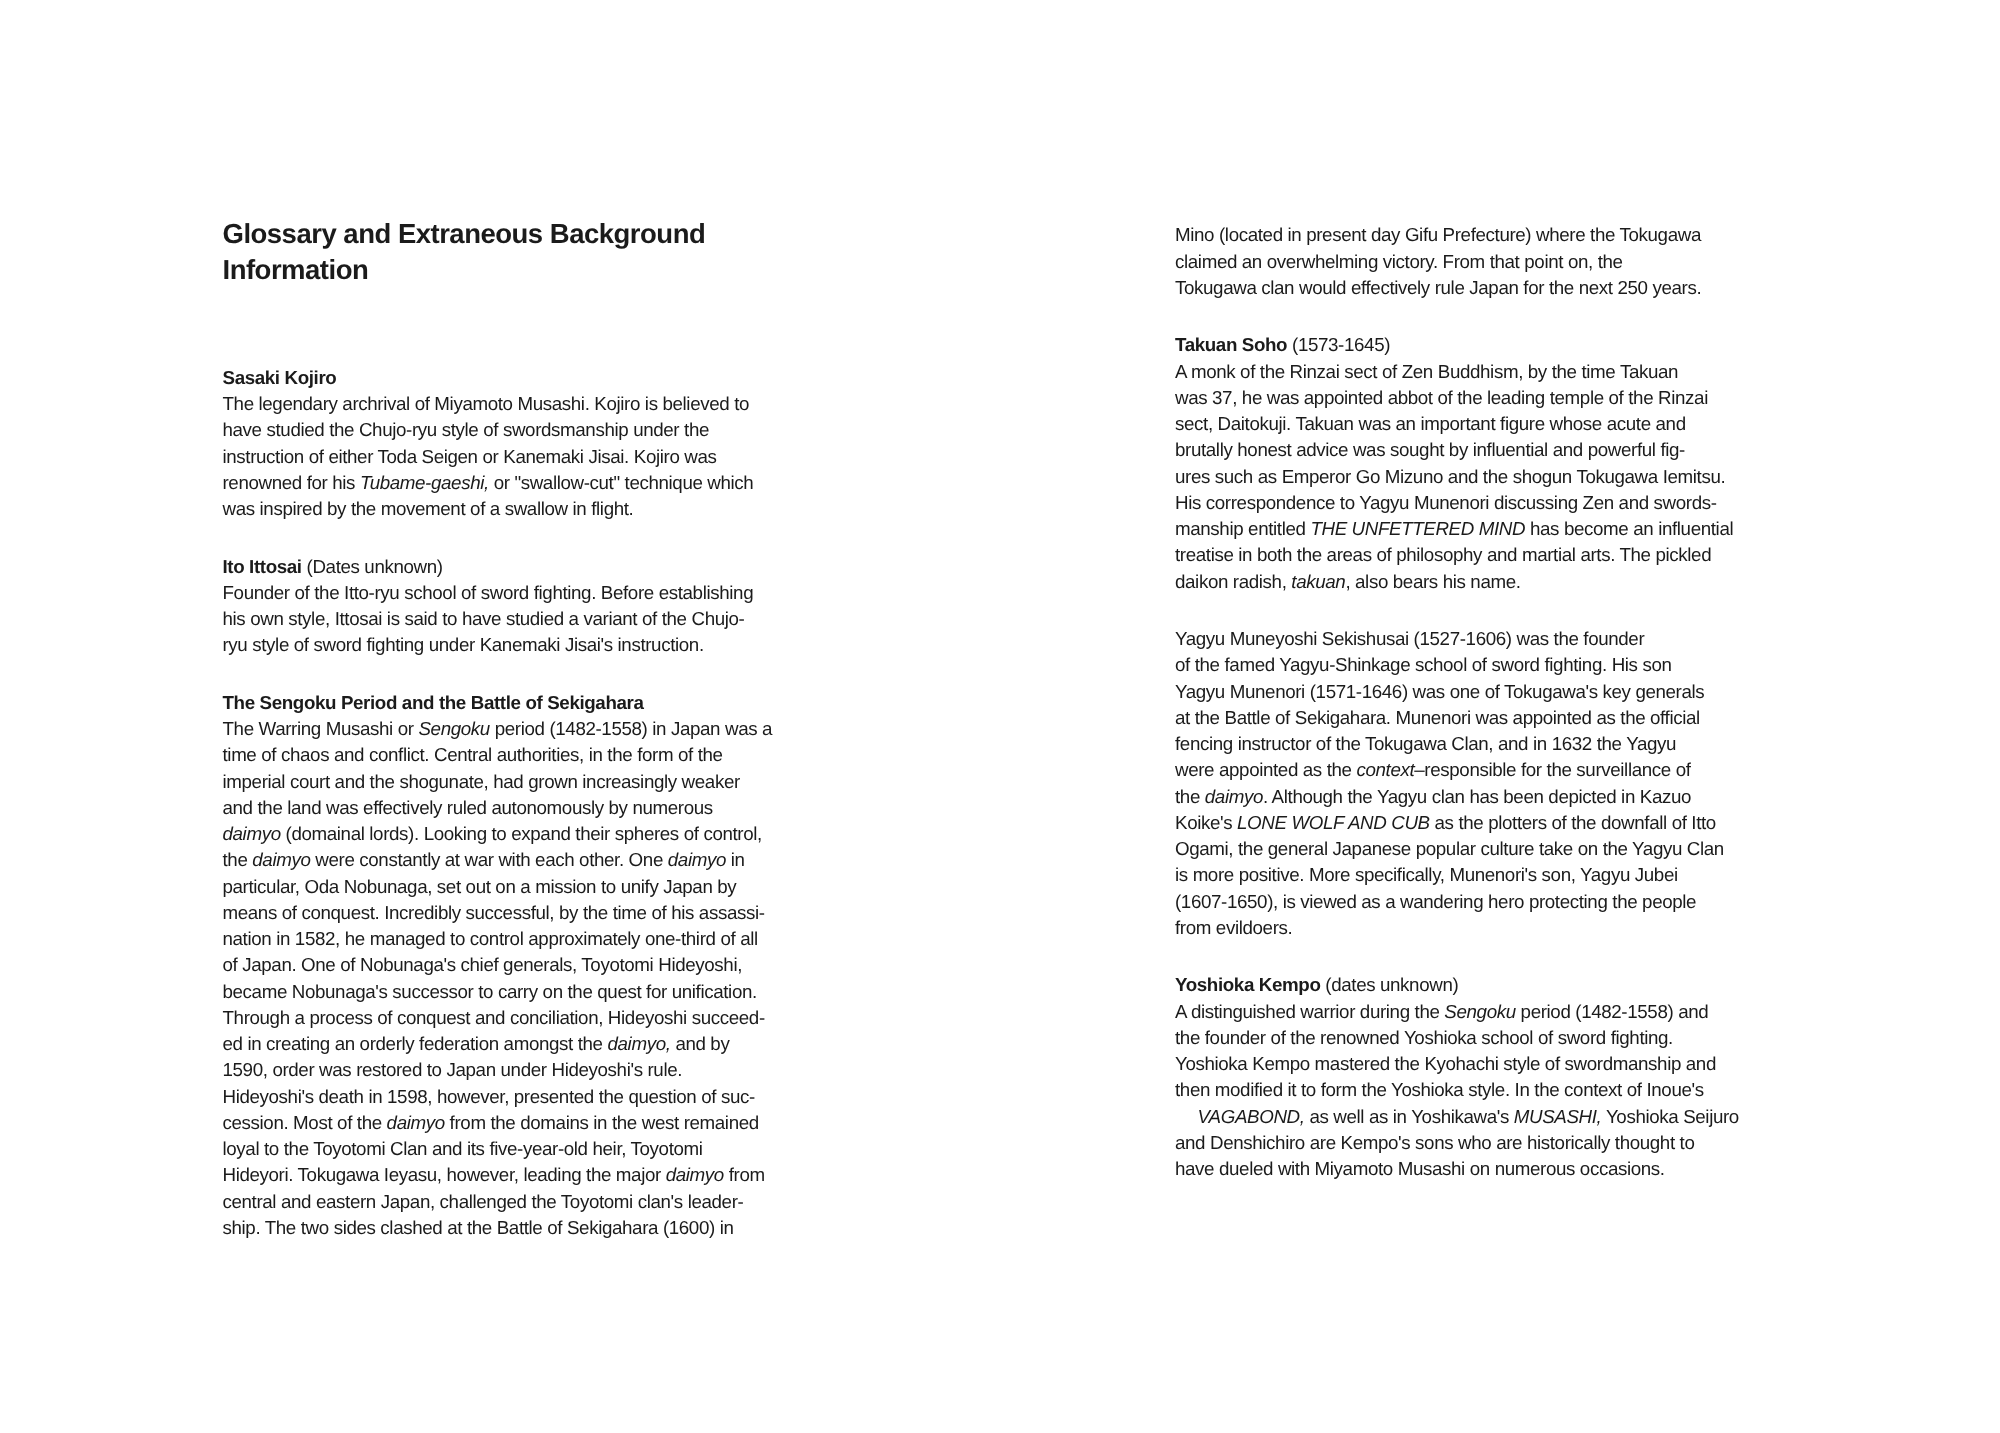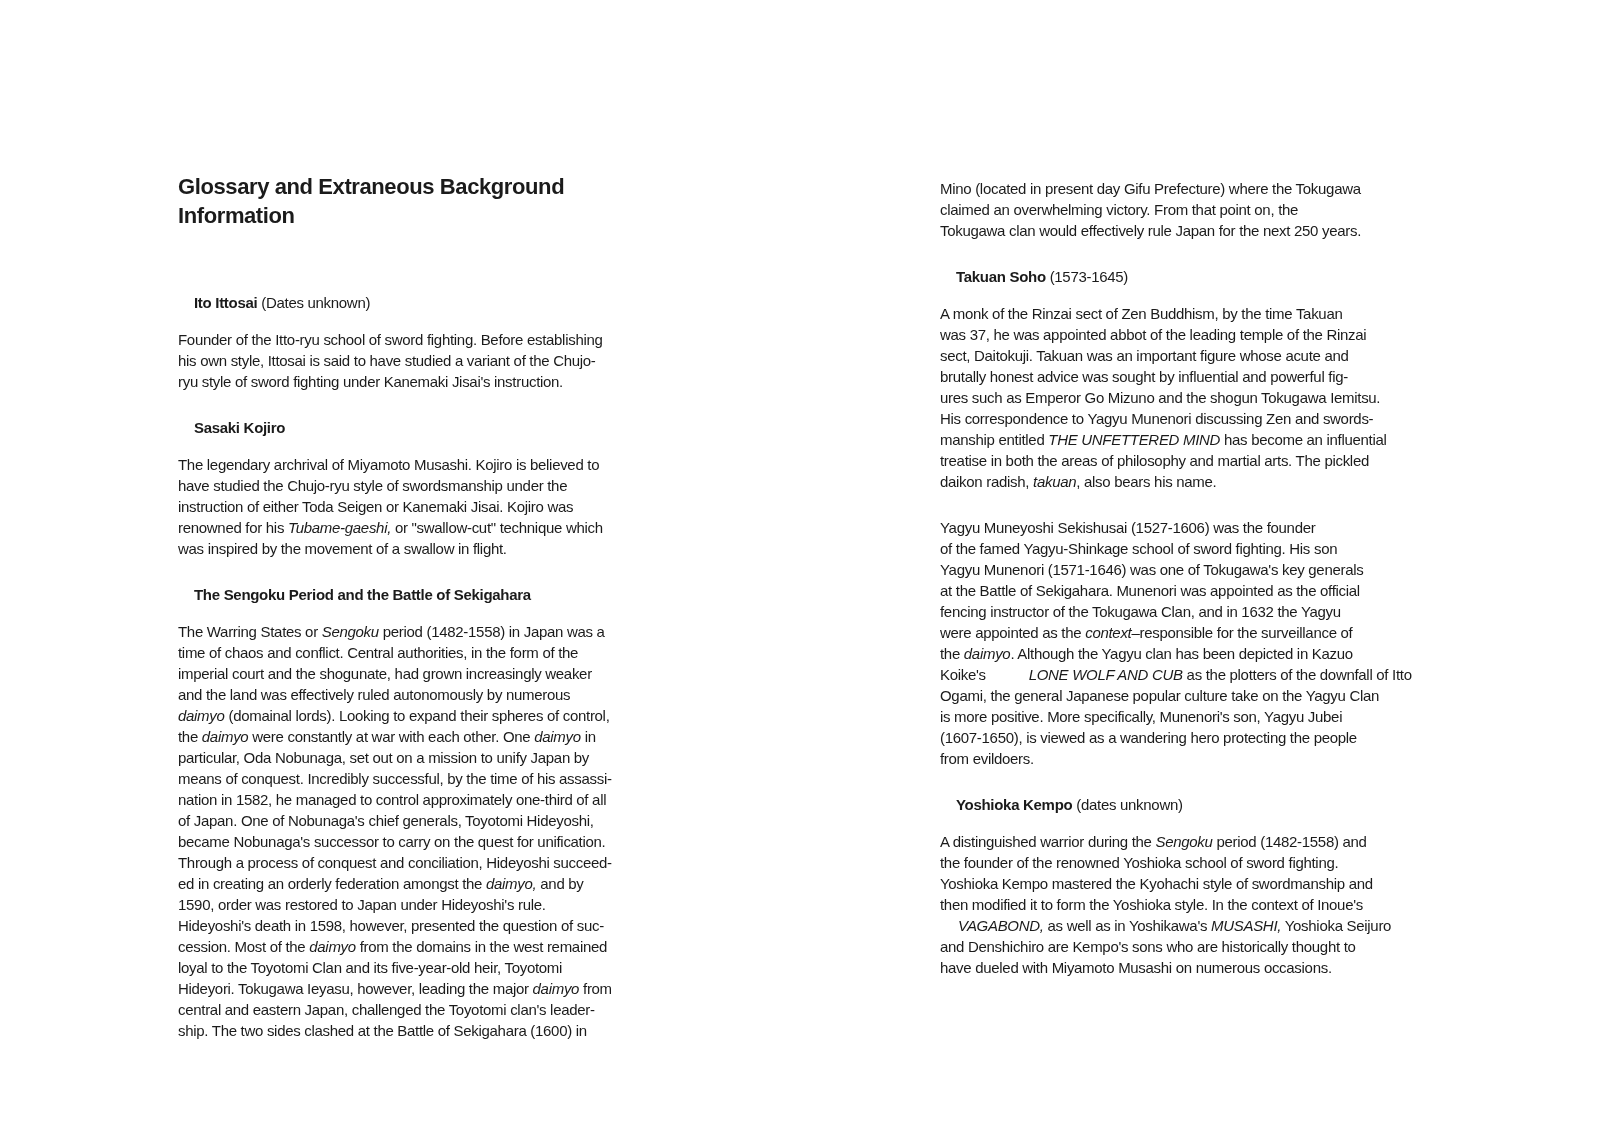"Takuan Soho (1573-1645)" .entry-heading { margin: 16px -> 0 }
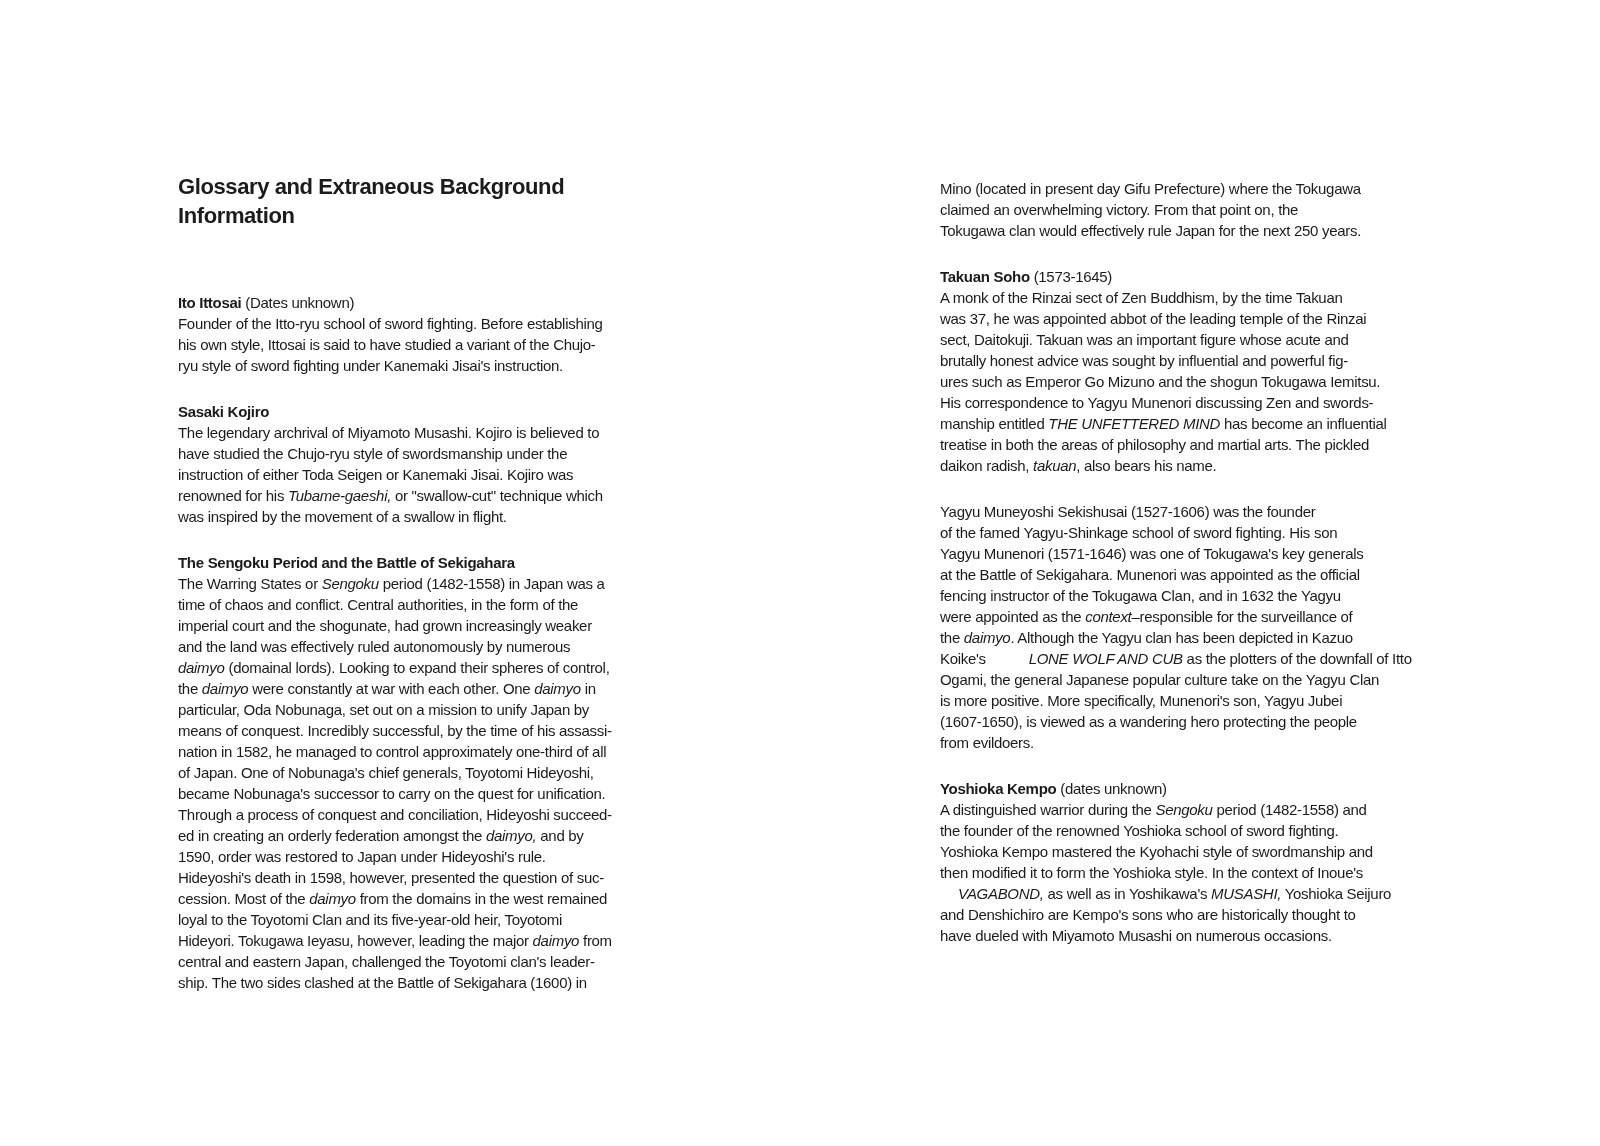"Ito Ittosai (Dates unknown)" section.entry { order: before "Sasaki Kojiro" -> after "Sasaki Kojiro" }
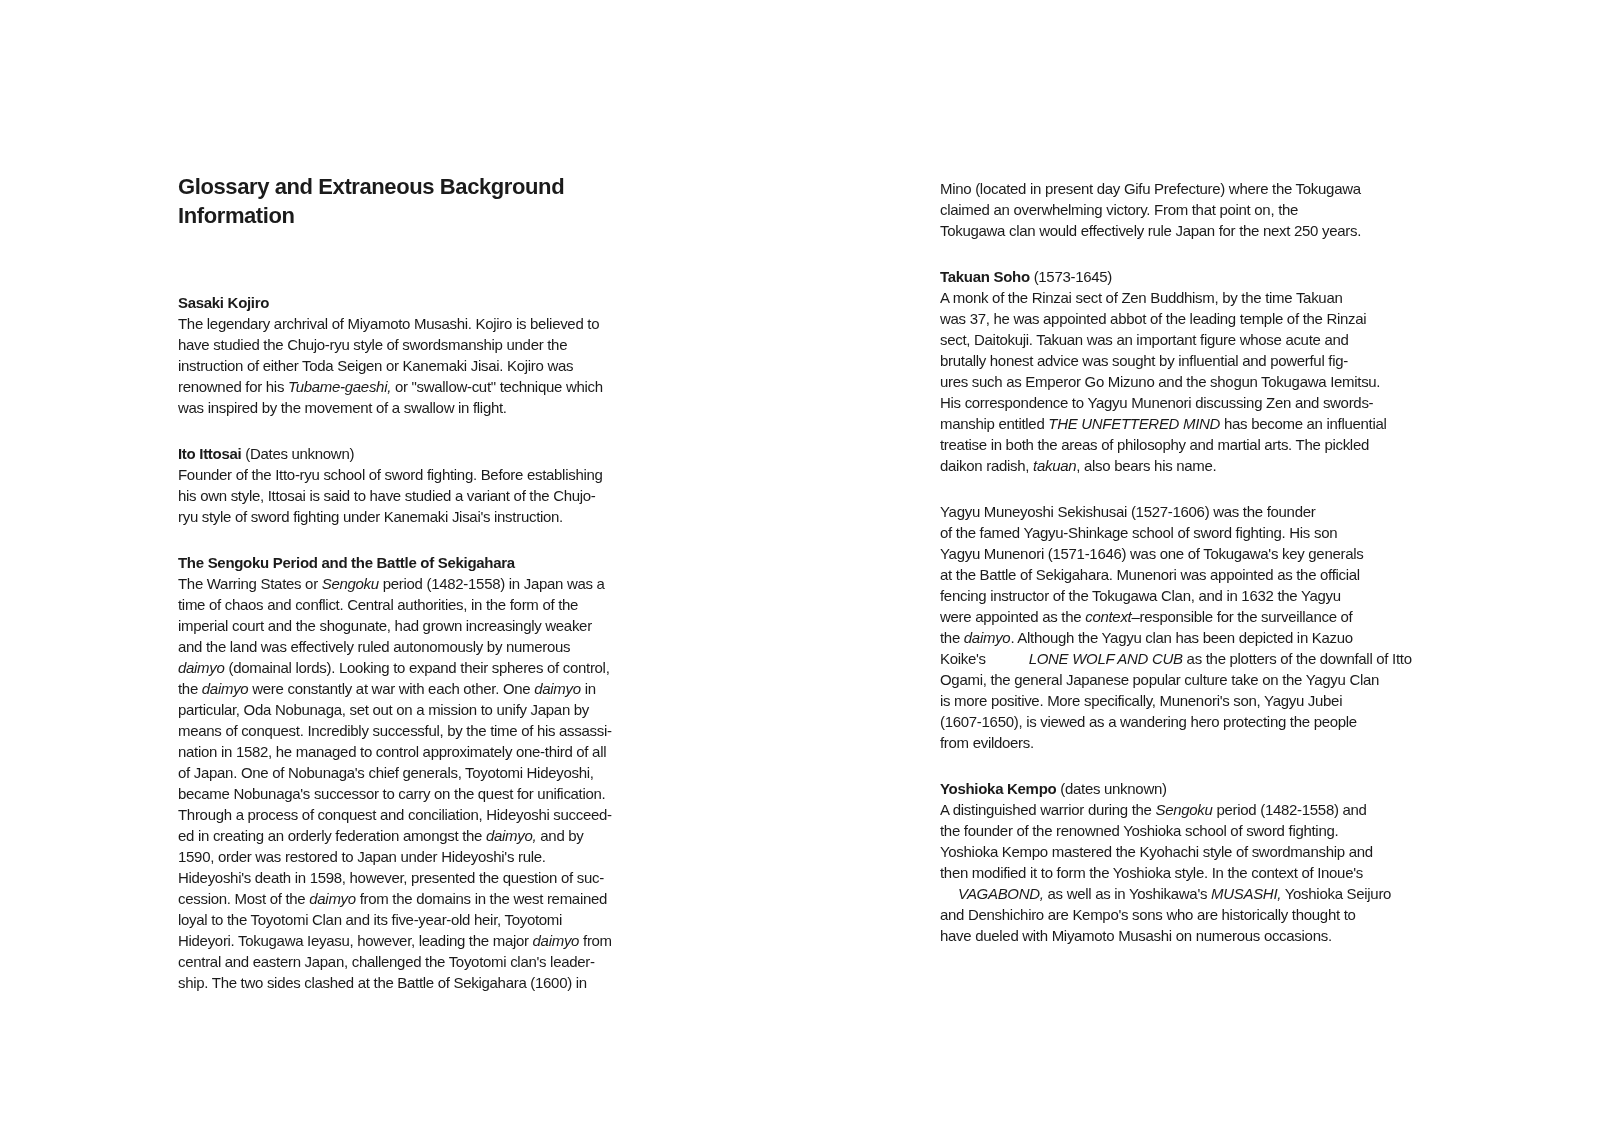"The Warring States or" span { text: States -> Musashi }
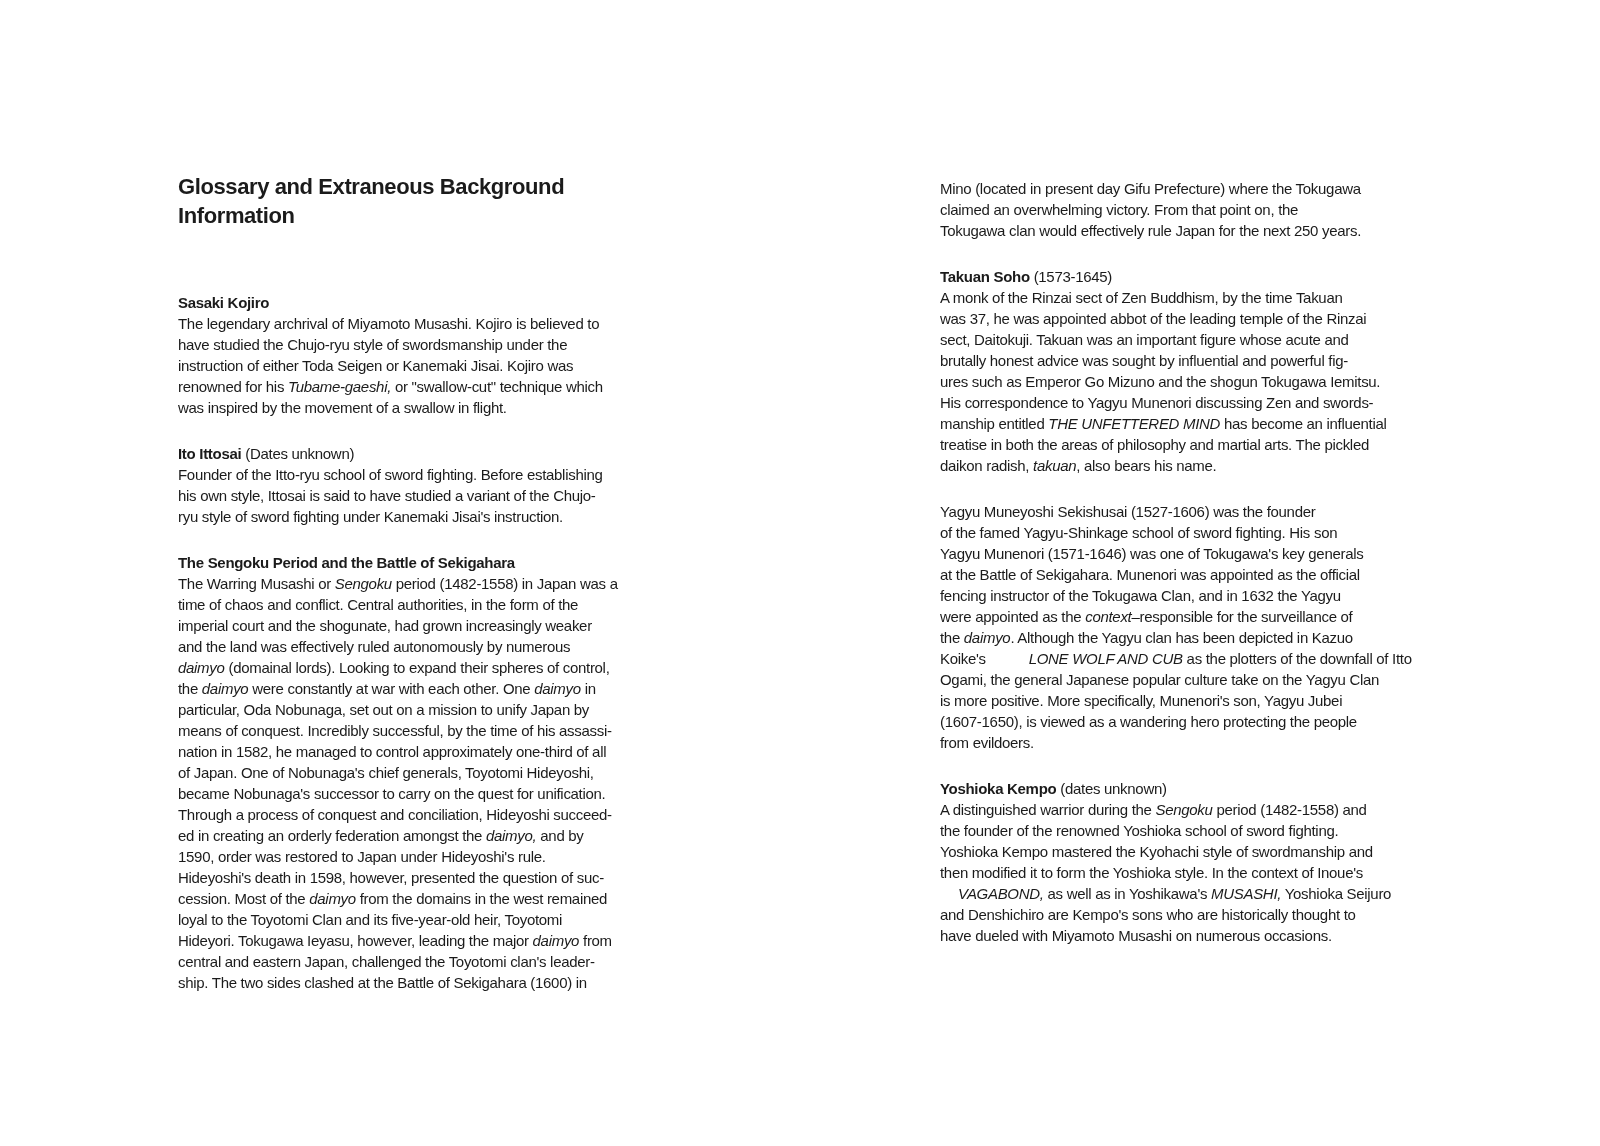"LONE WOLF AND CUB" span { margin-left: 39px -> none }
